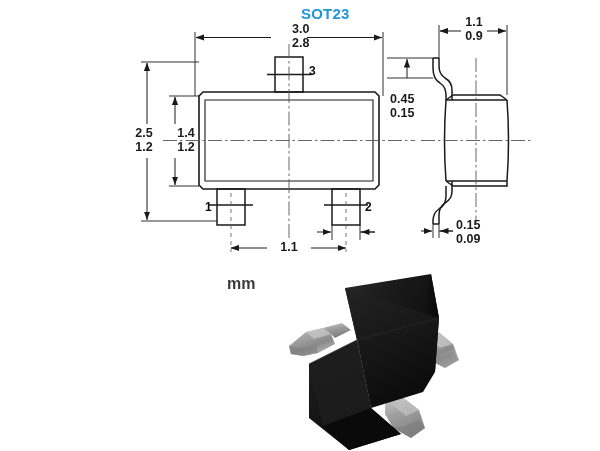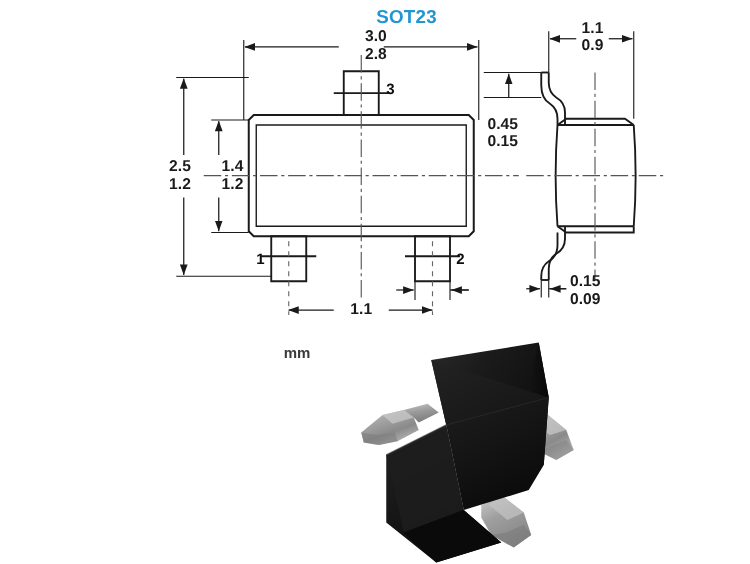"mm" .unitlabel { font-size: 12px -> 16px }
